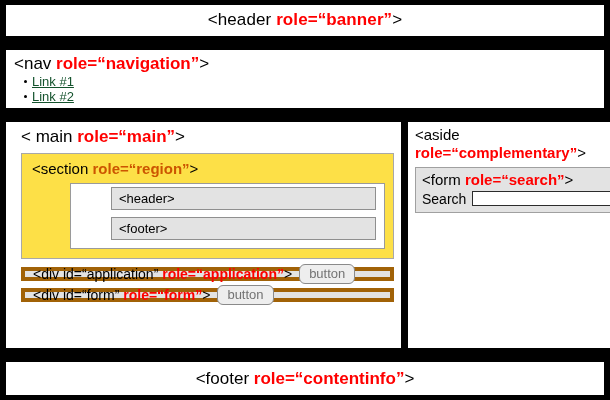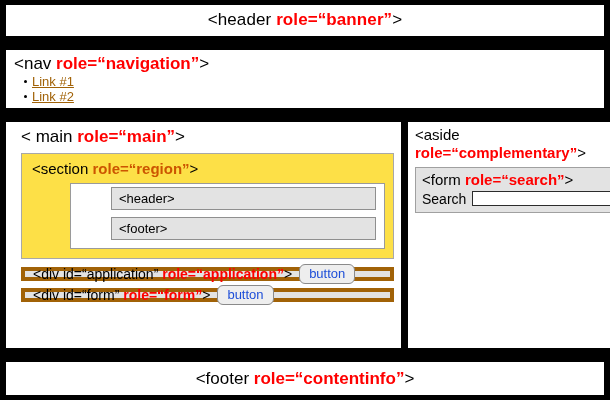"Link #1" .nav-link { color: #a16207 -> #14532d }
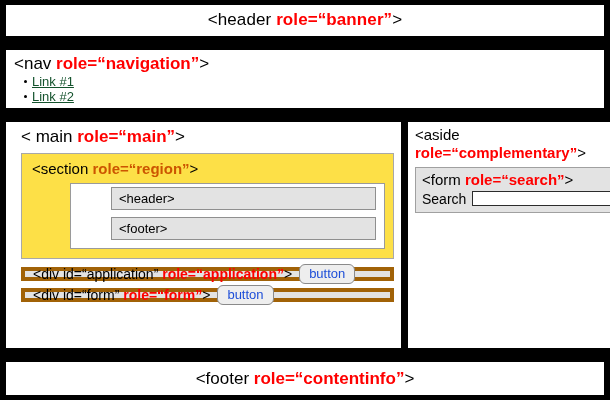"button" .btn { color: #1d4ed8 -> #737373 }
